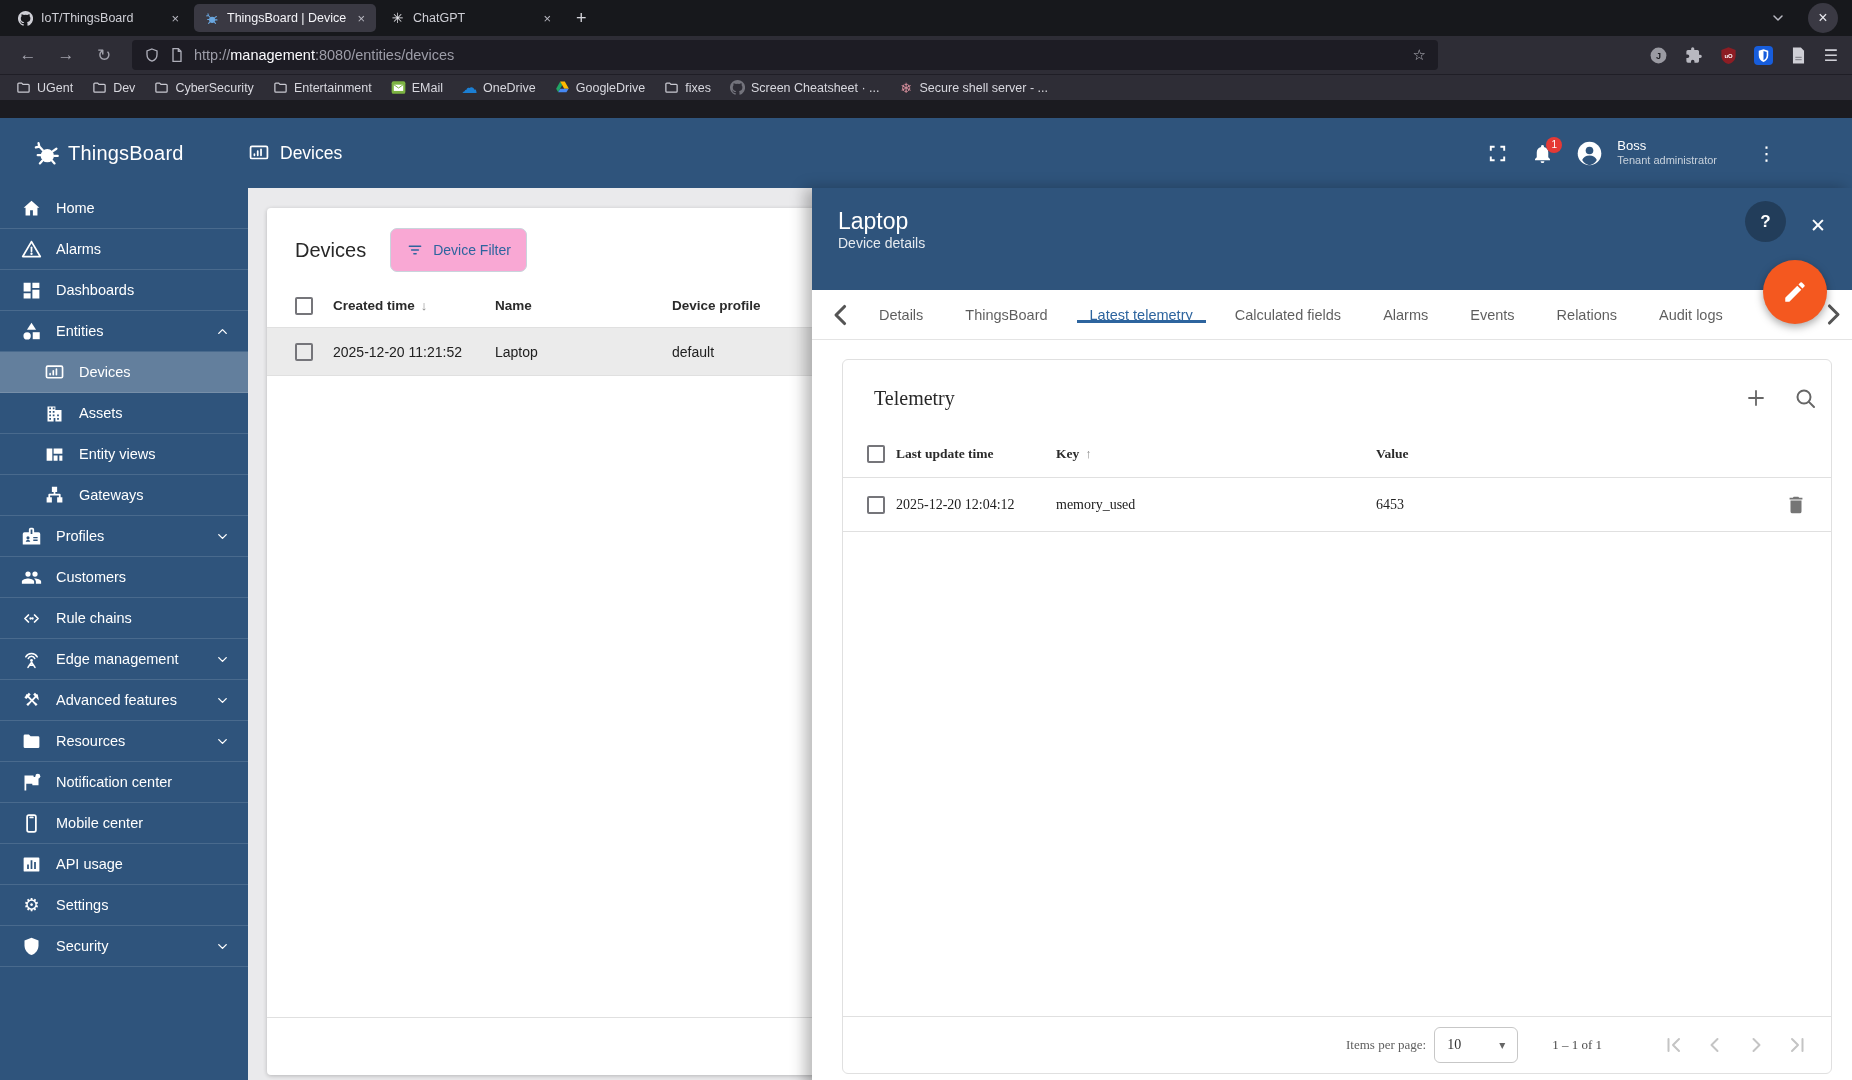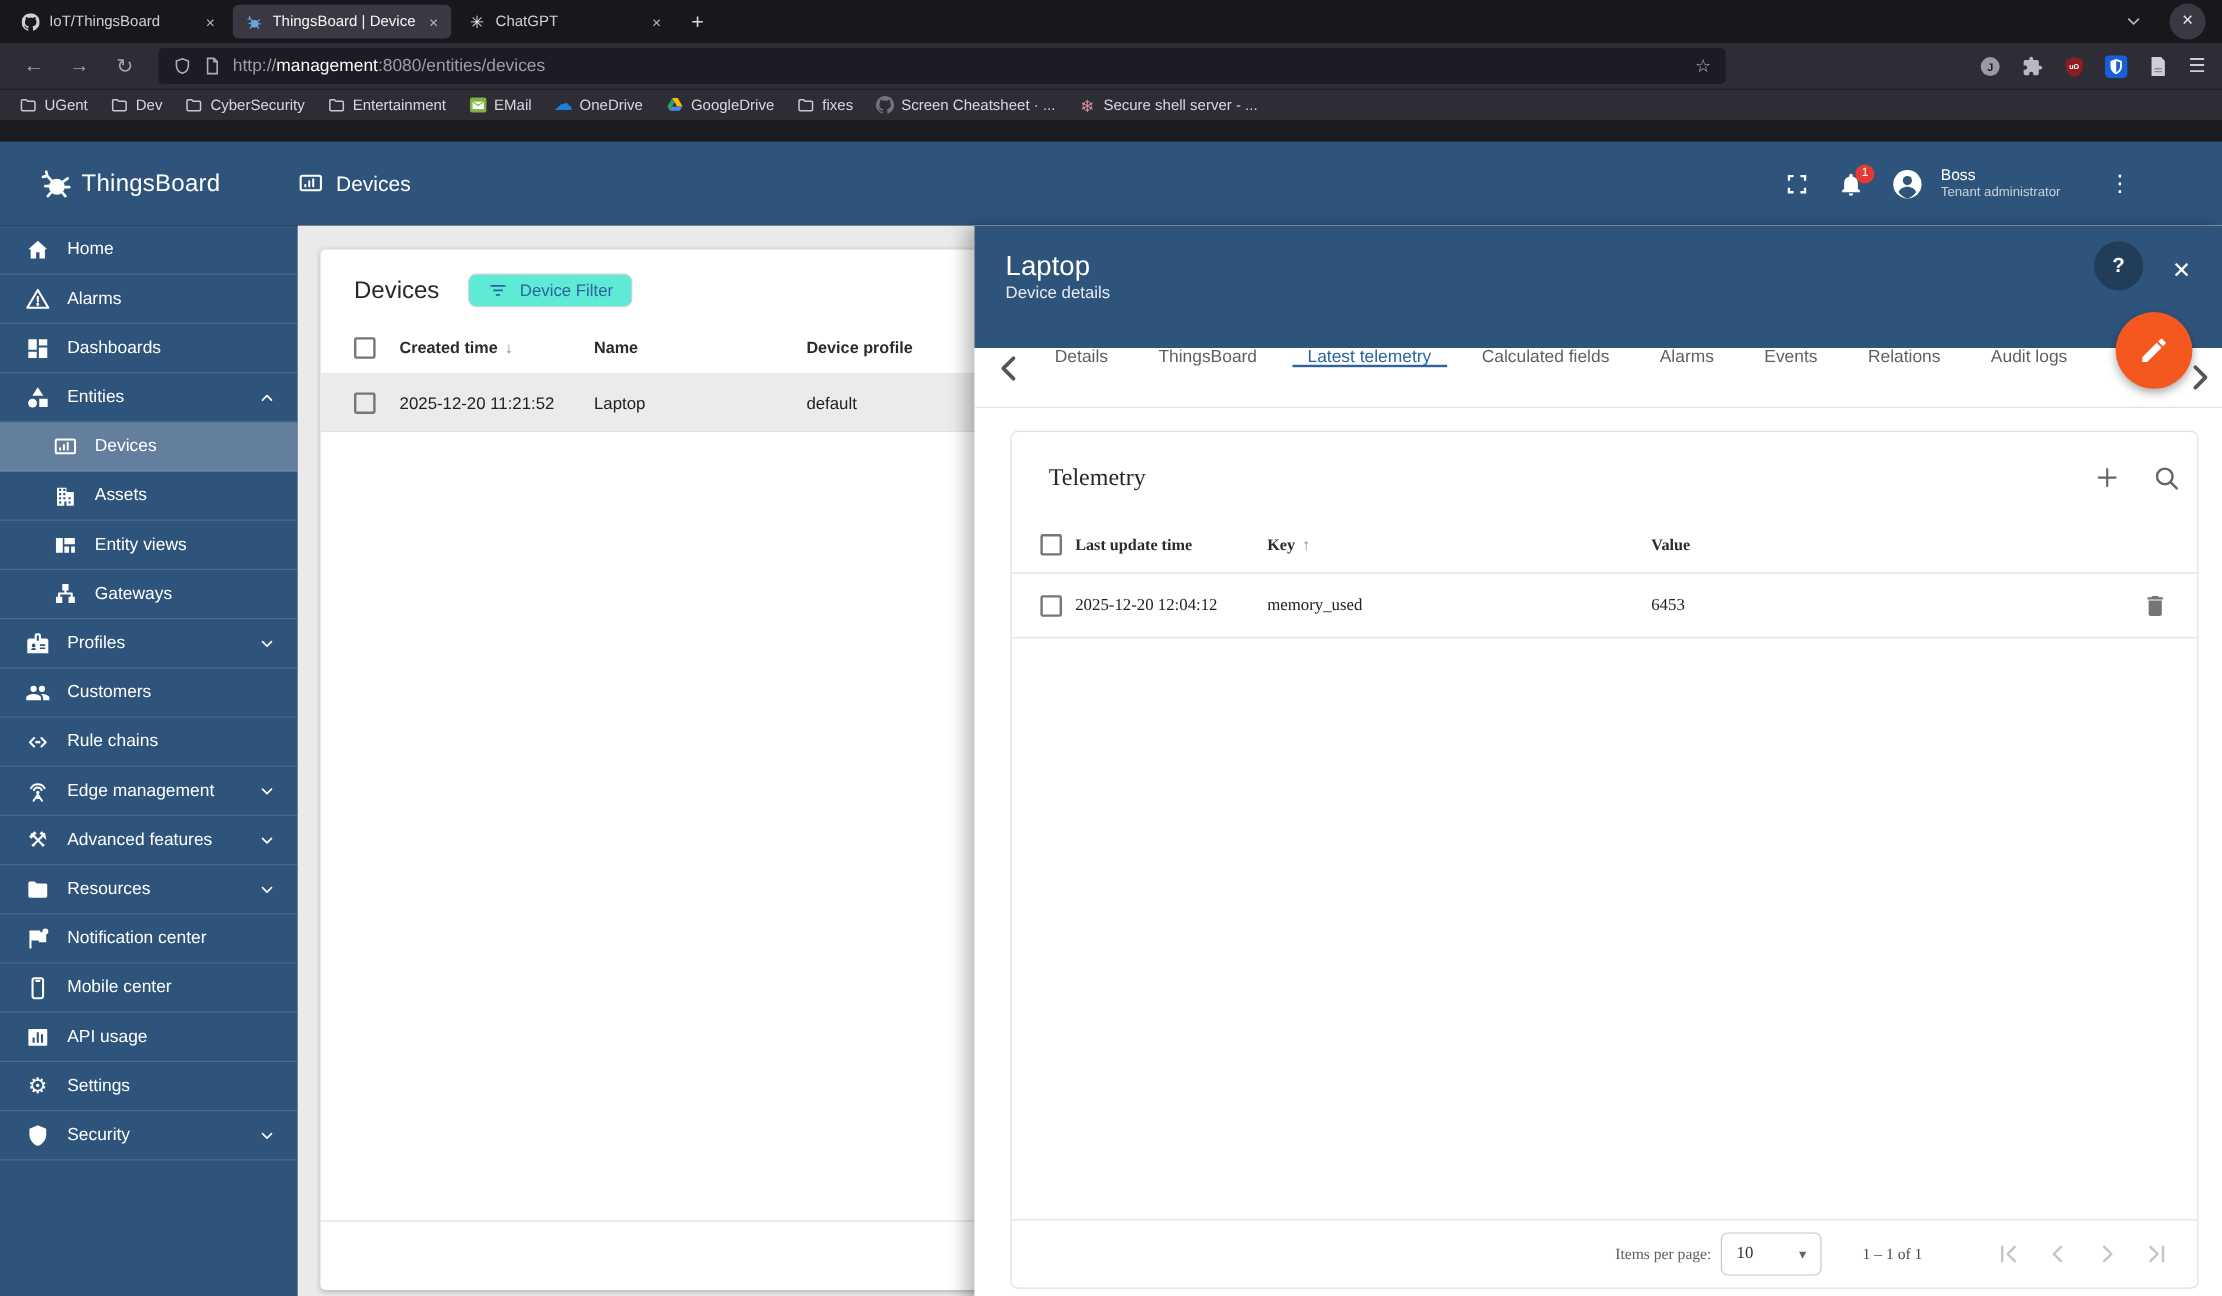"Device Filter" .filter-btn { background: #5eead4 -> #f9a8d4; height: 28px -> 44px }
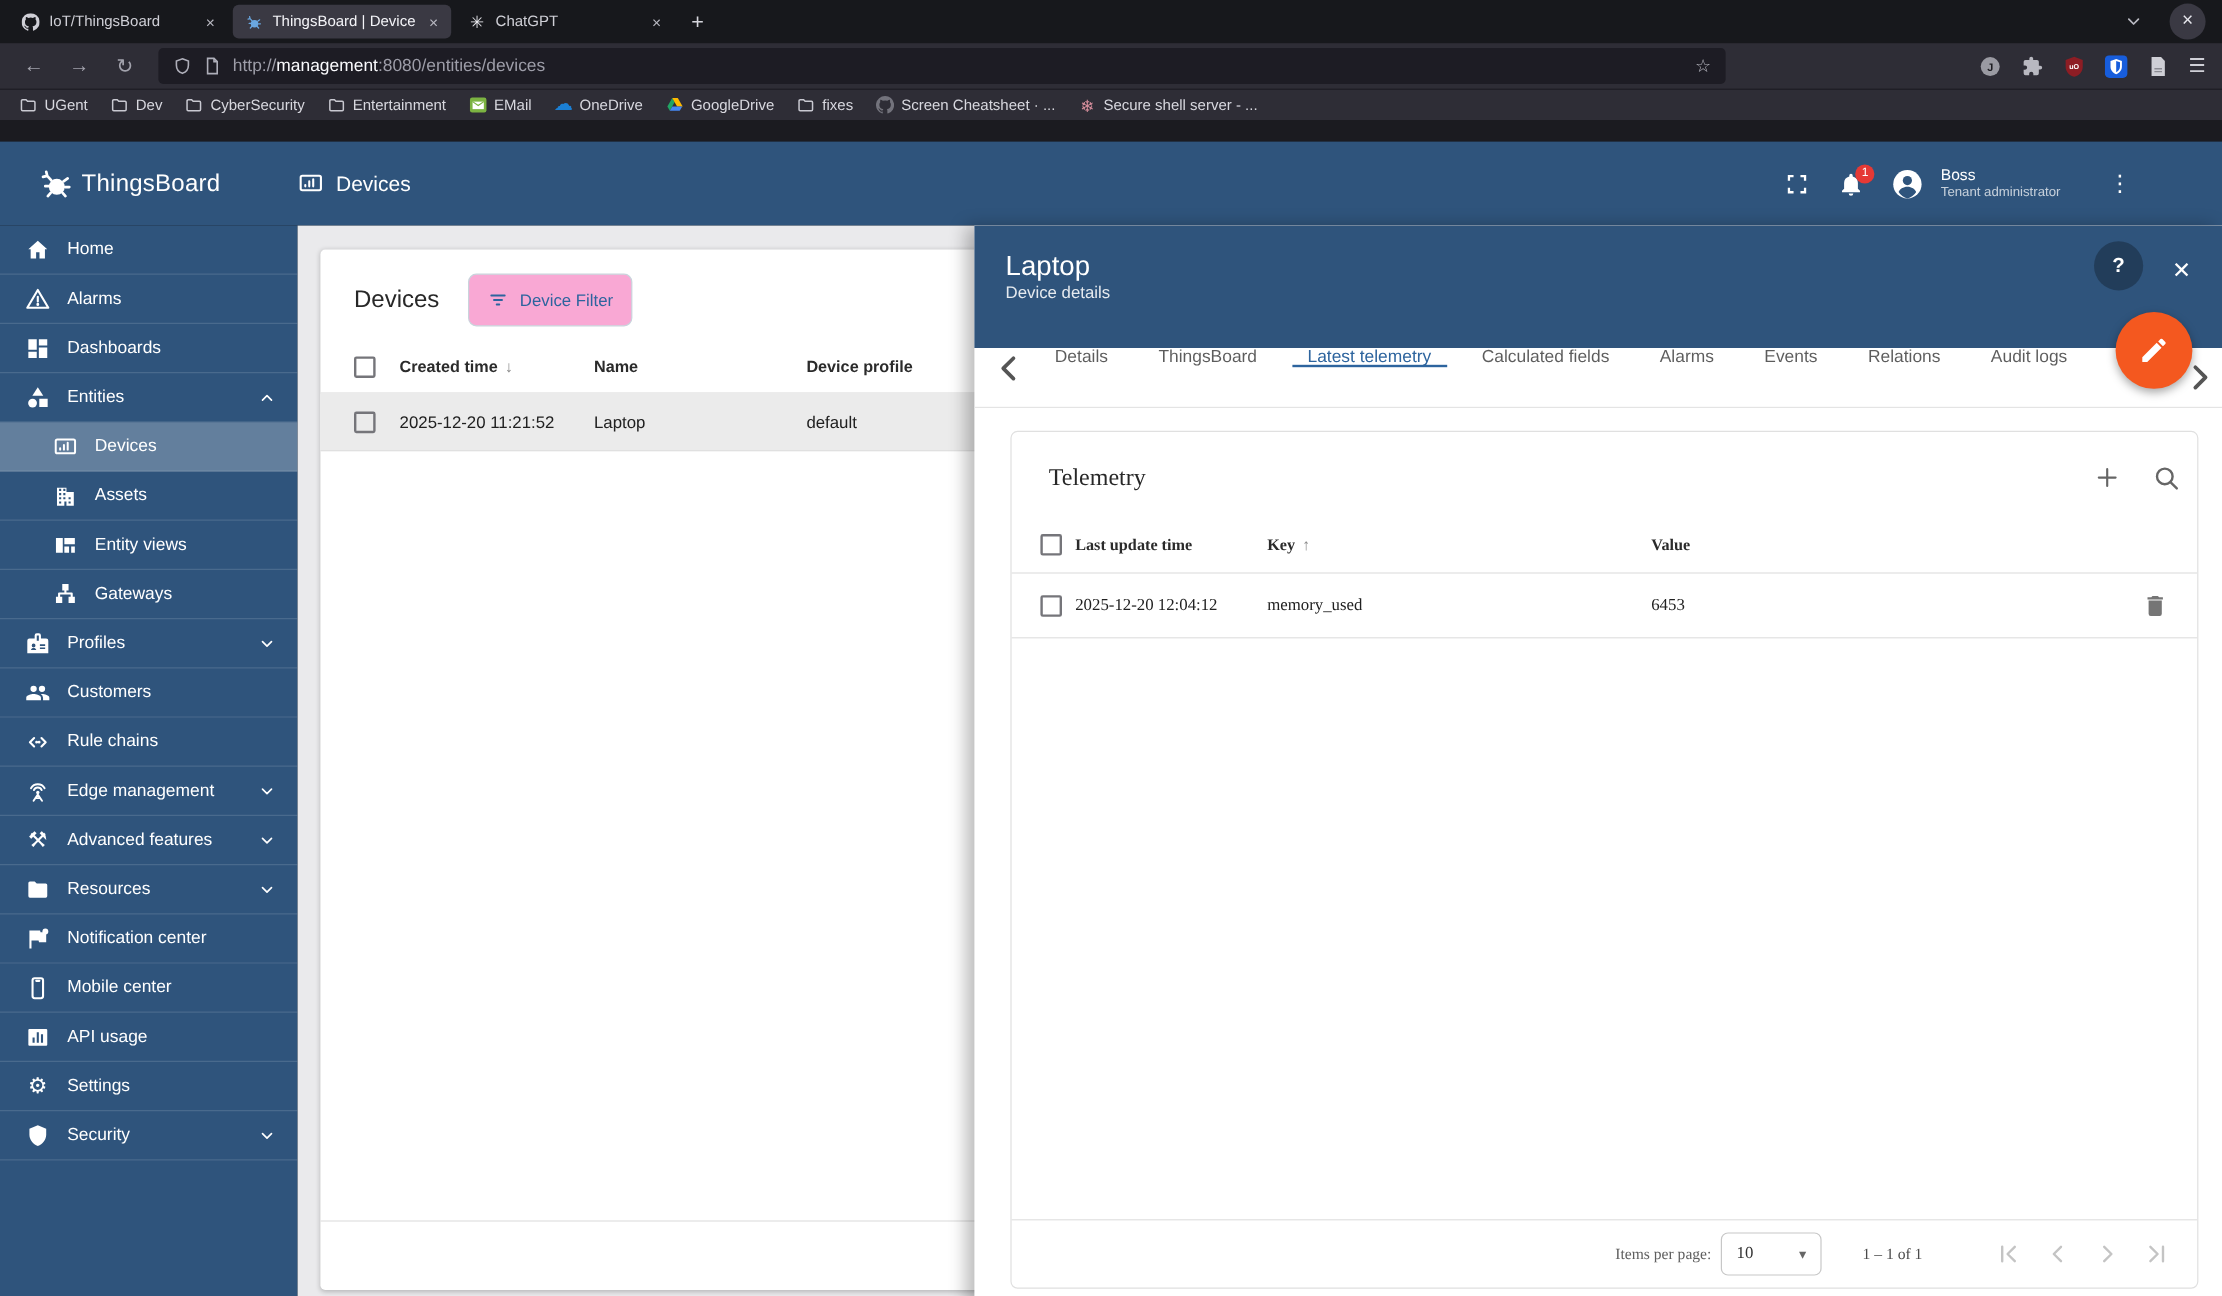"Details" .ov-tabs { align-items: flex-start -> center }
